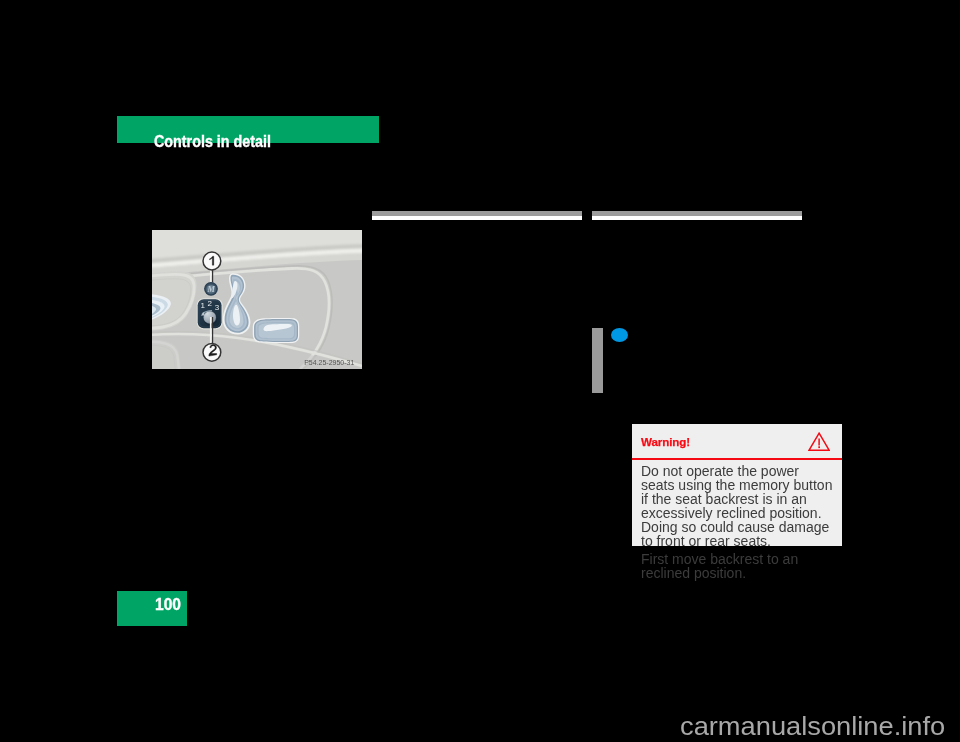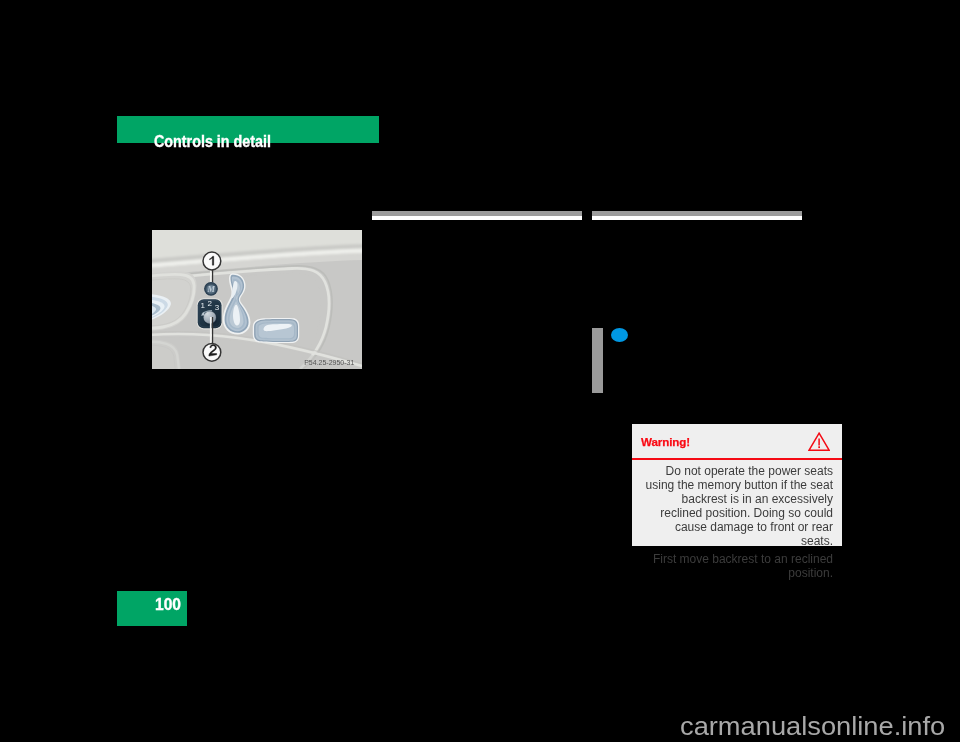"Do not operate the power" .warnbody { font-size: 12px -> 14px; text-align: right -> none }
